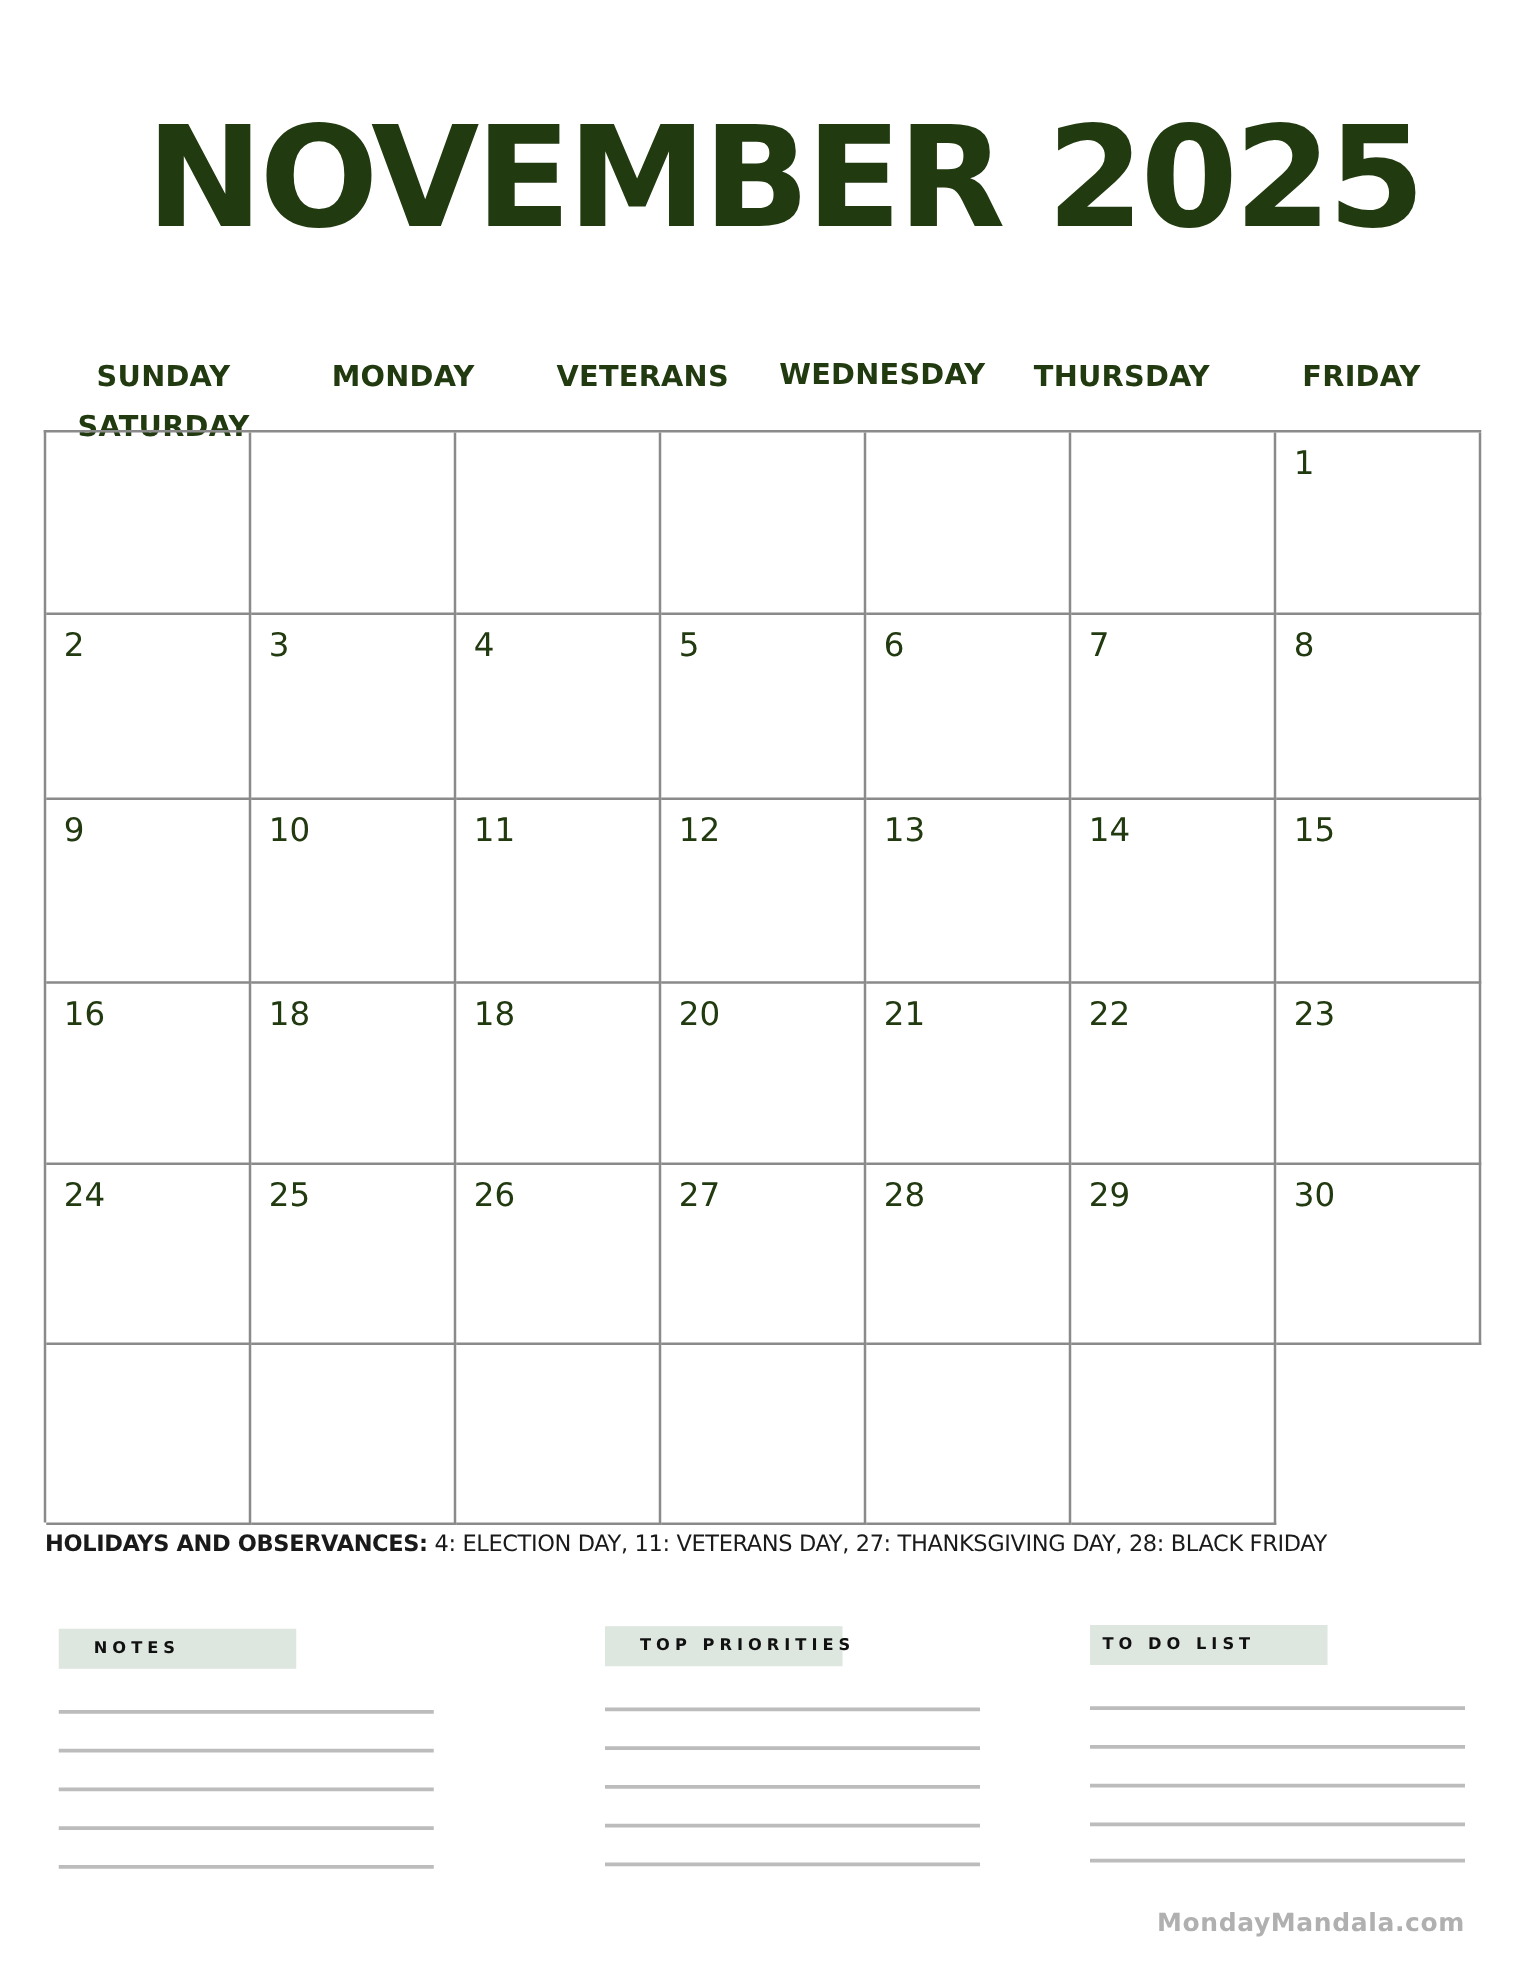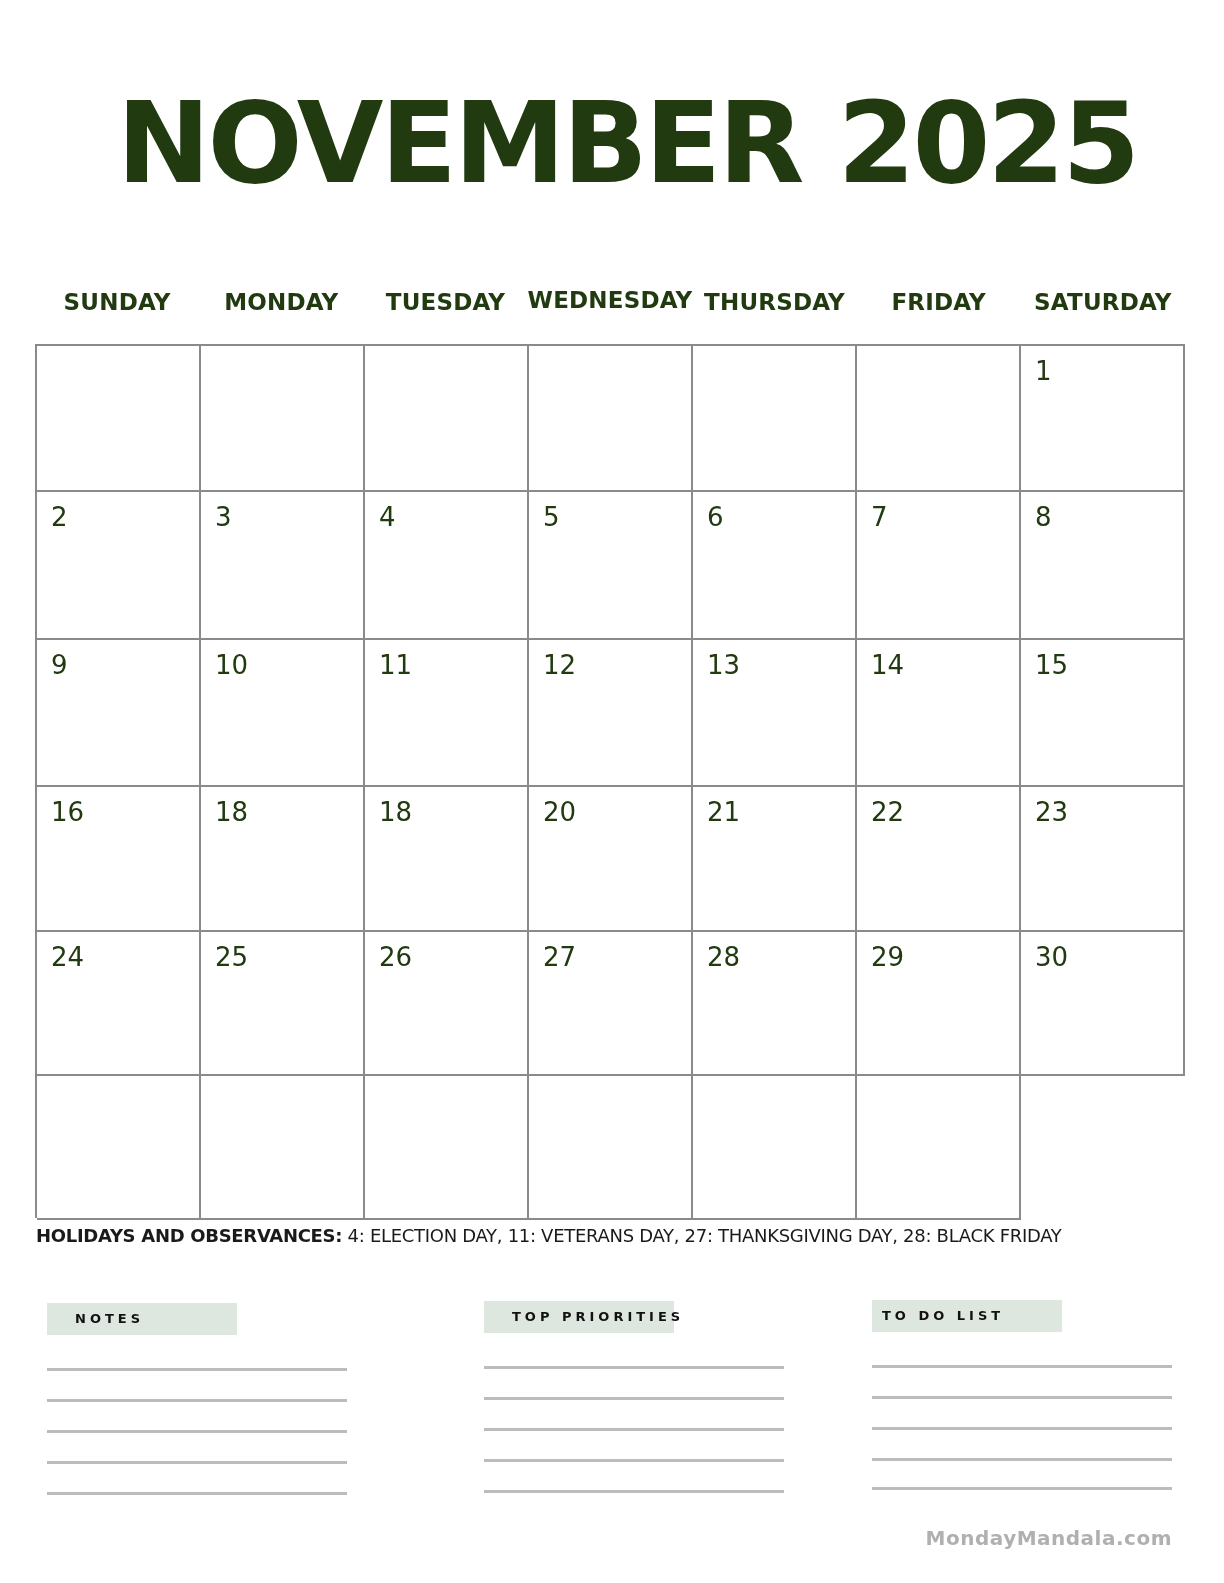"SUNDAY" .weekdays { grid-template-columns: repeat(7, 1fr) -> repeat(6, 1fr) }
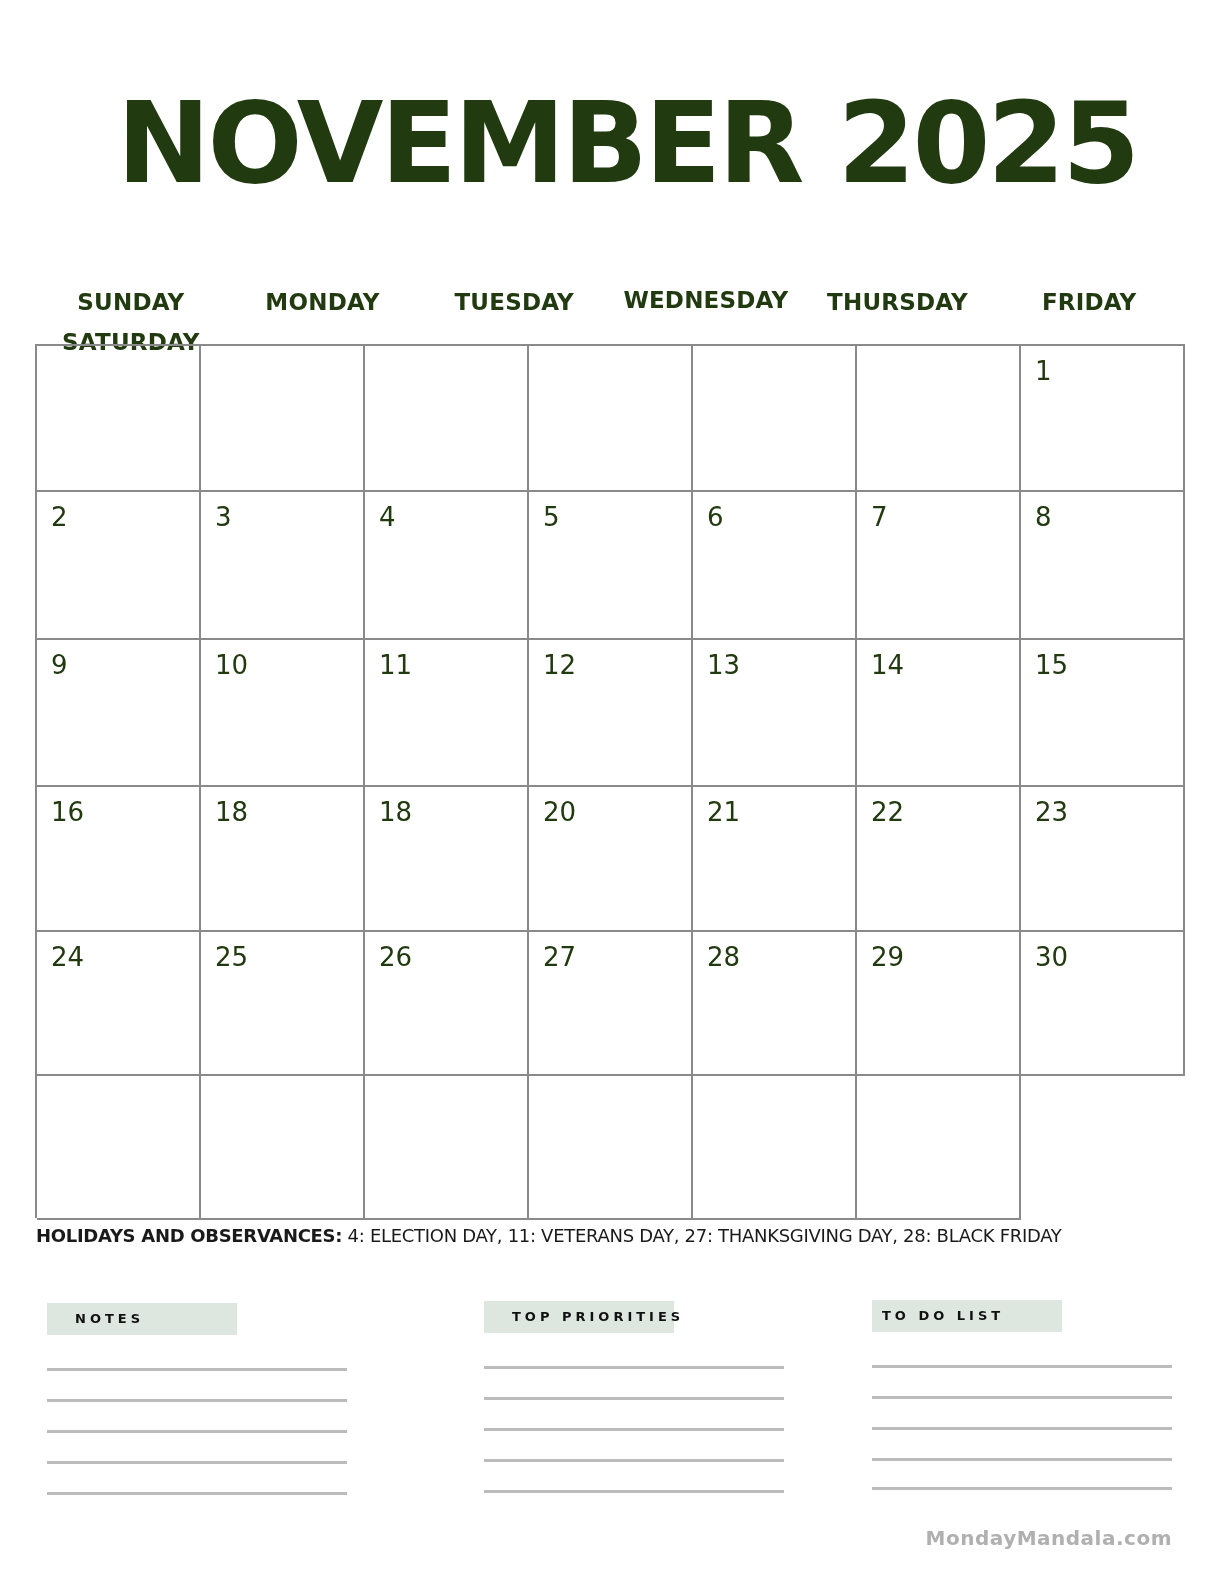"TUESDAY" div.weekday { text: TUESDAY -> VETERANS }
